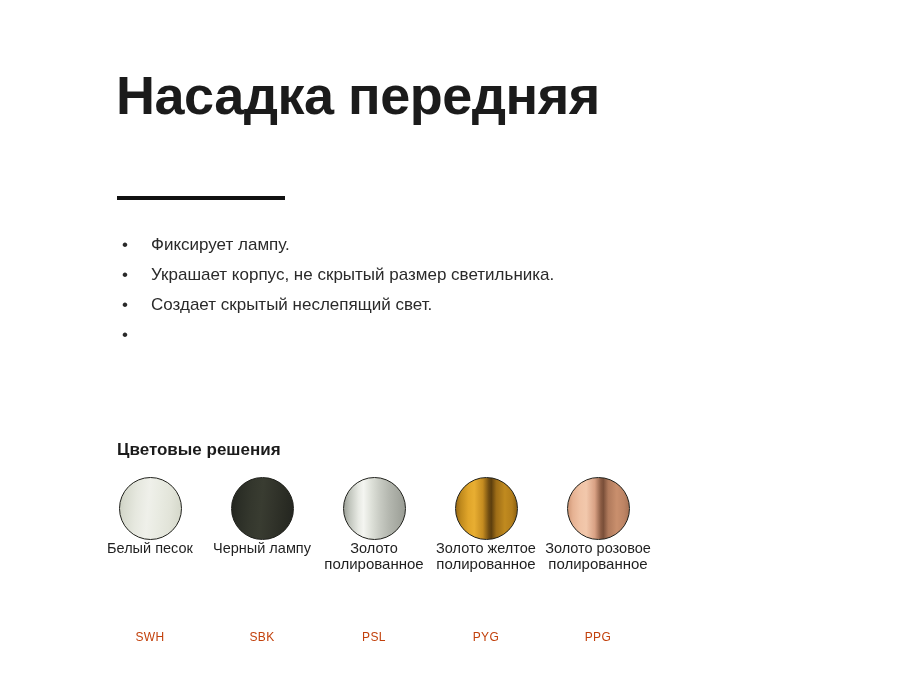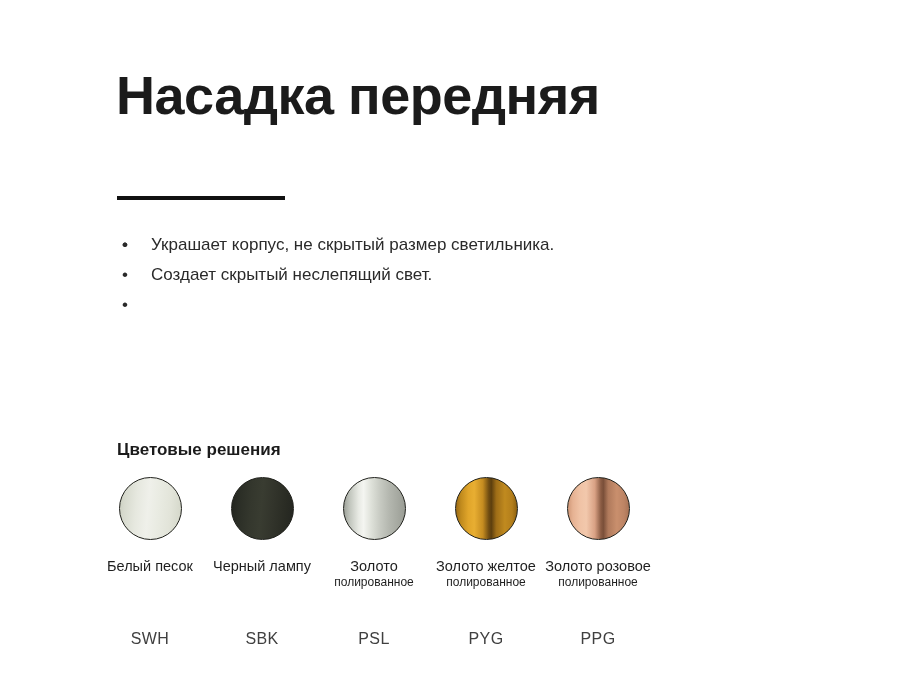"Фиксирует лампу." span { html: none -> <span>Фиксирует лампу.</span> }
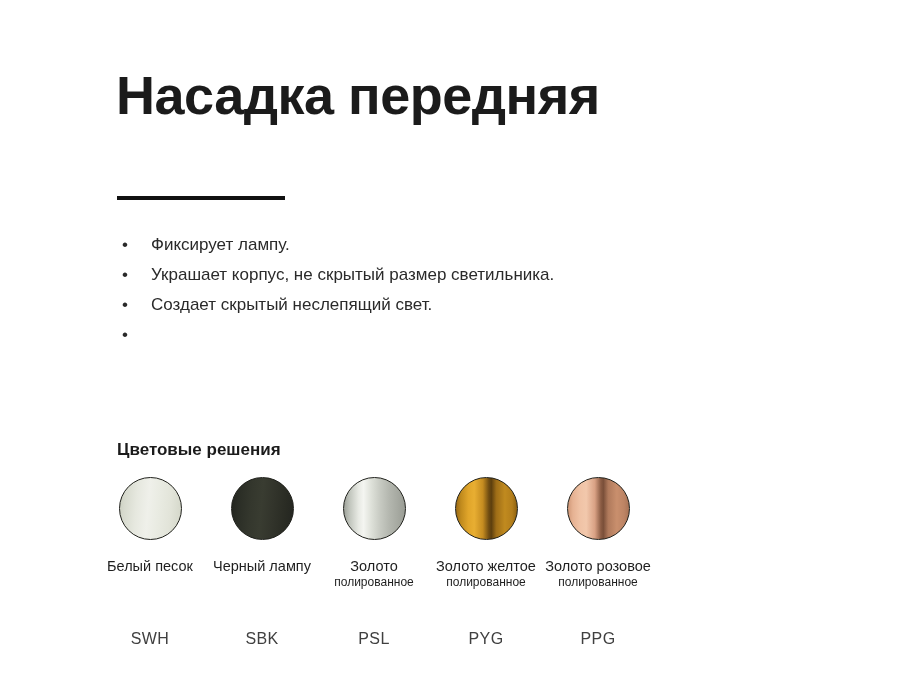"Белый песок" .swatch-name { margin-top: 18px -> none }
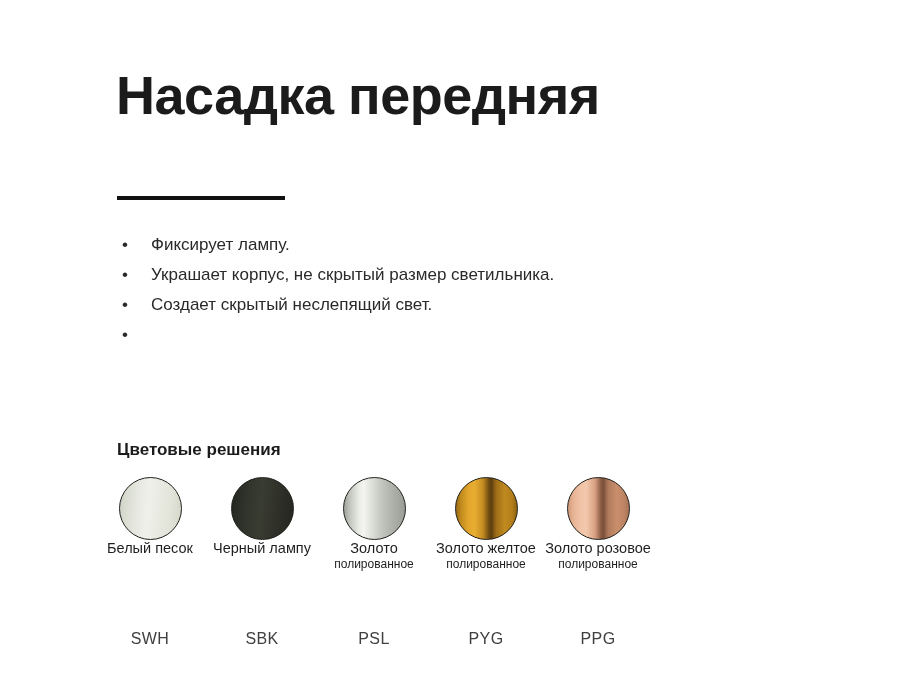"полированное" .swatch-finish { font-size: 12px -> 15px }
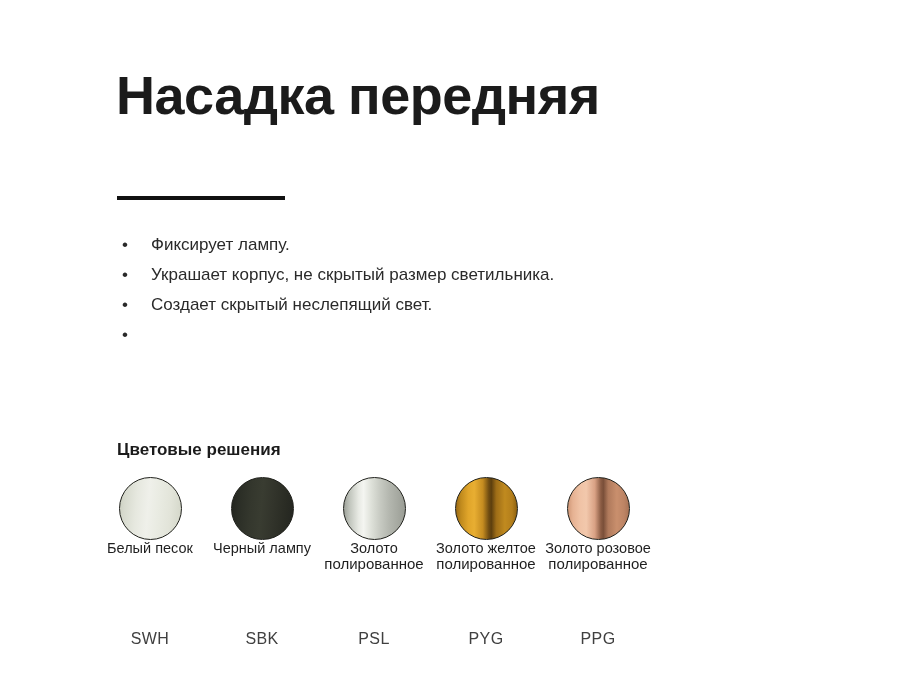"SWH" .code-cell { color: #404040 -> #c2410c; font-size: 16px -> 12px }
